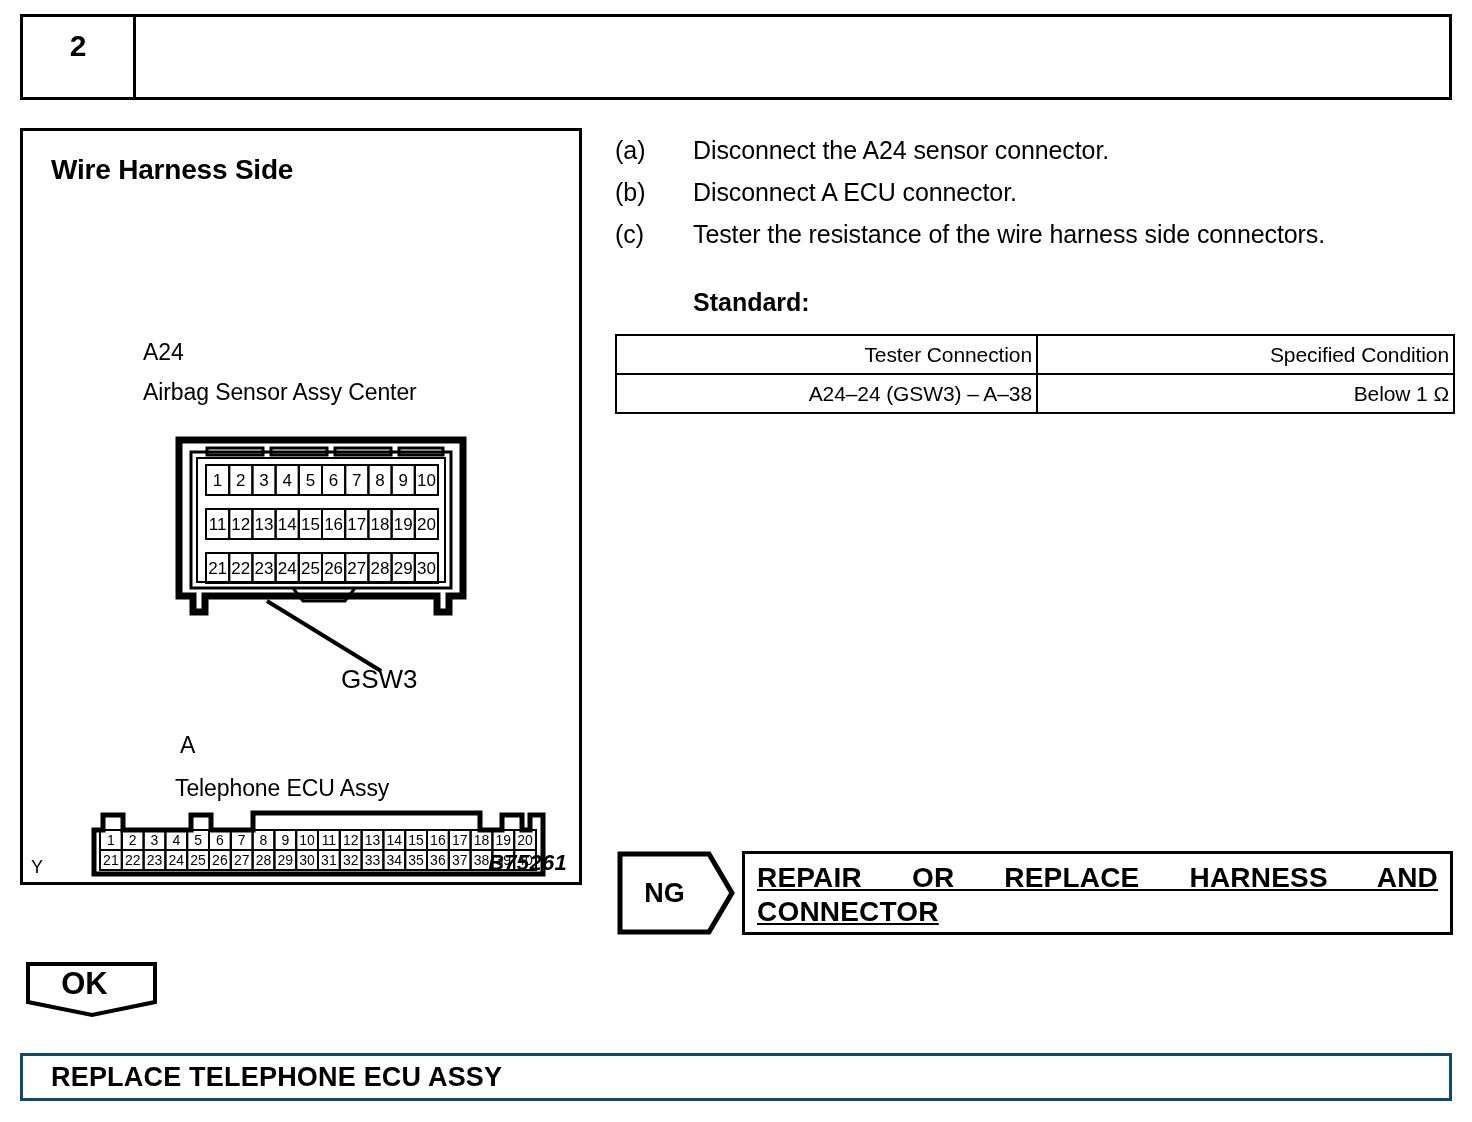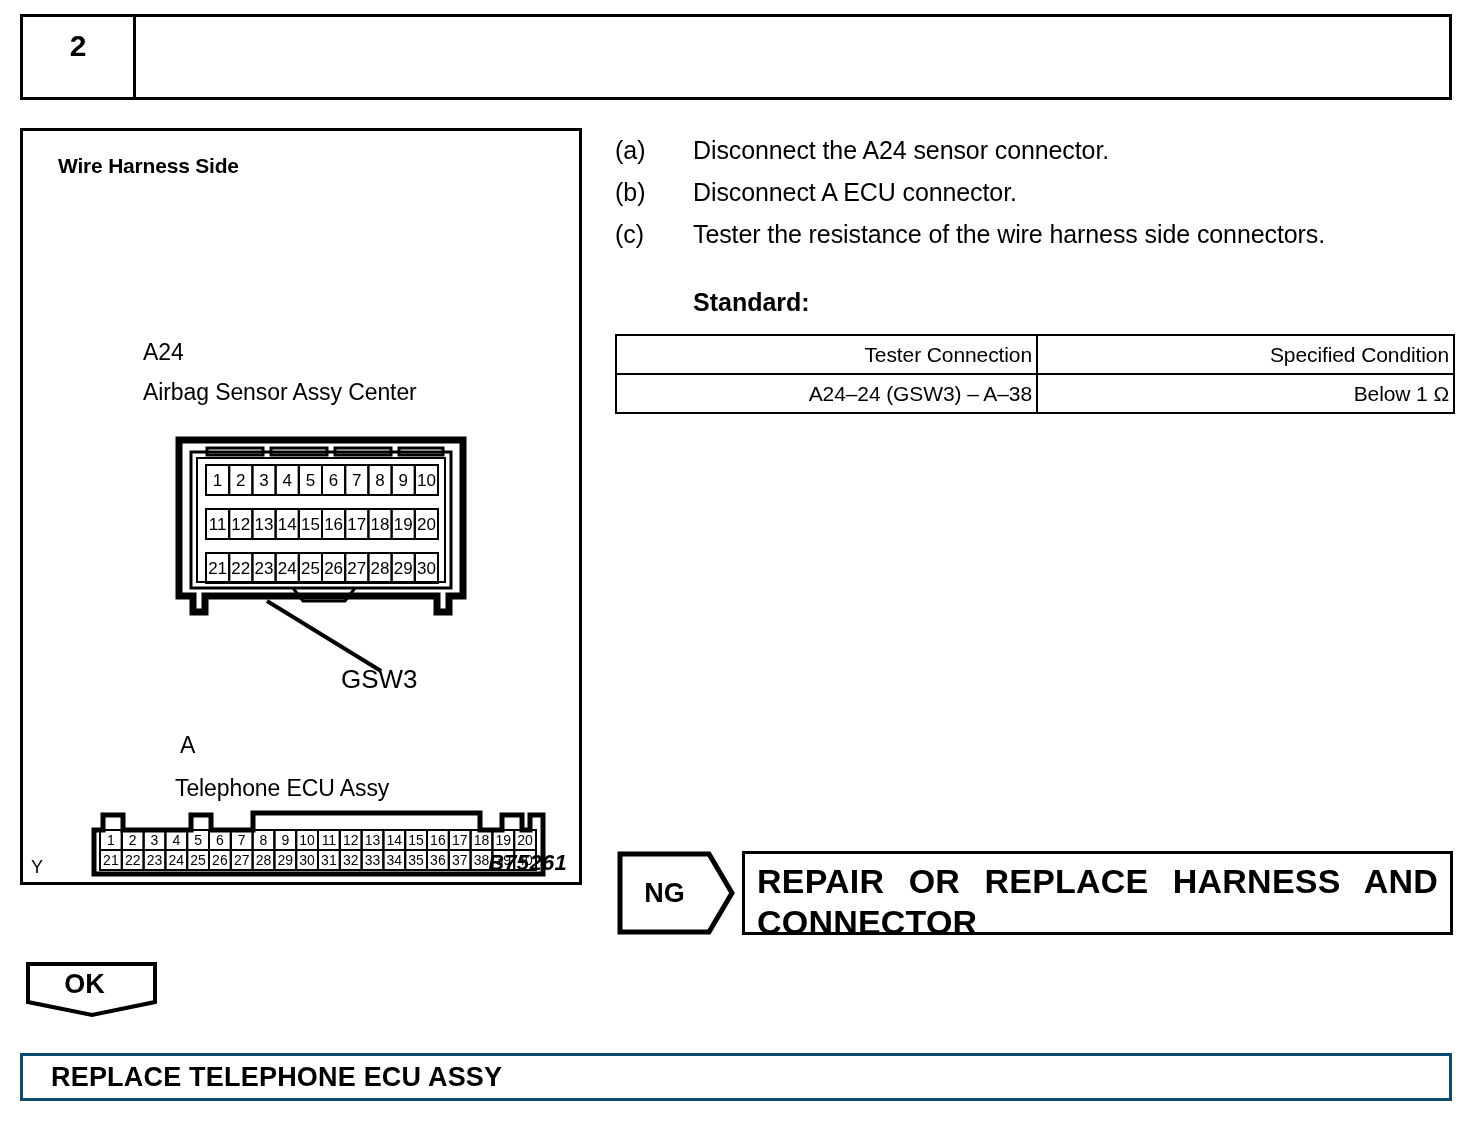"Wire Harness Side" #illus-heading { font-size: 21px -> 28px; margin-left: 7px -> none }
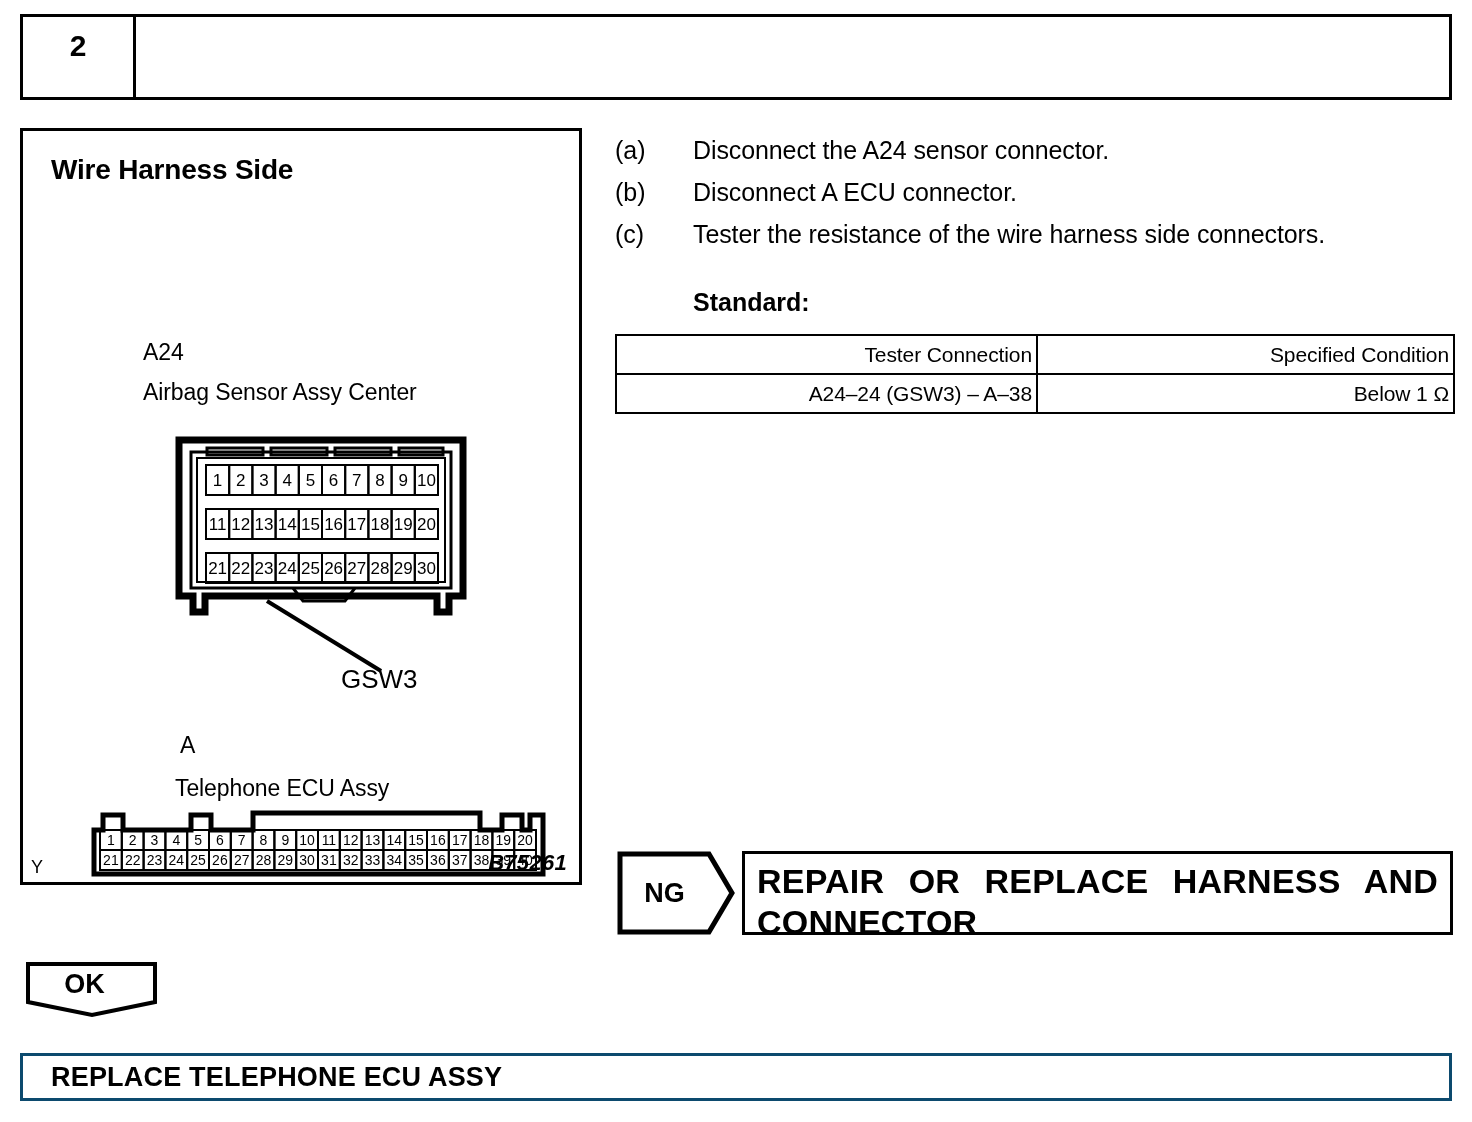"REPAIR OR REPLACE HARNESS AND" #ng-action .line { font-size: 34px -> 28px; text-decoration: none -> underline }
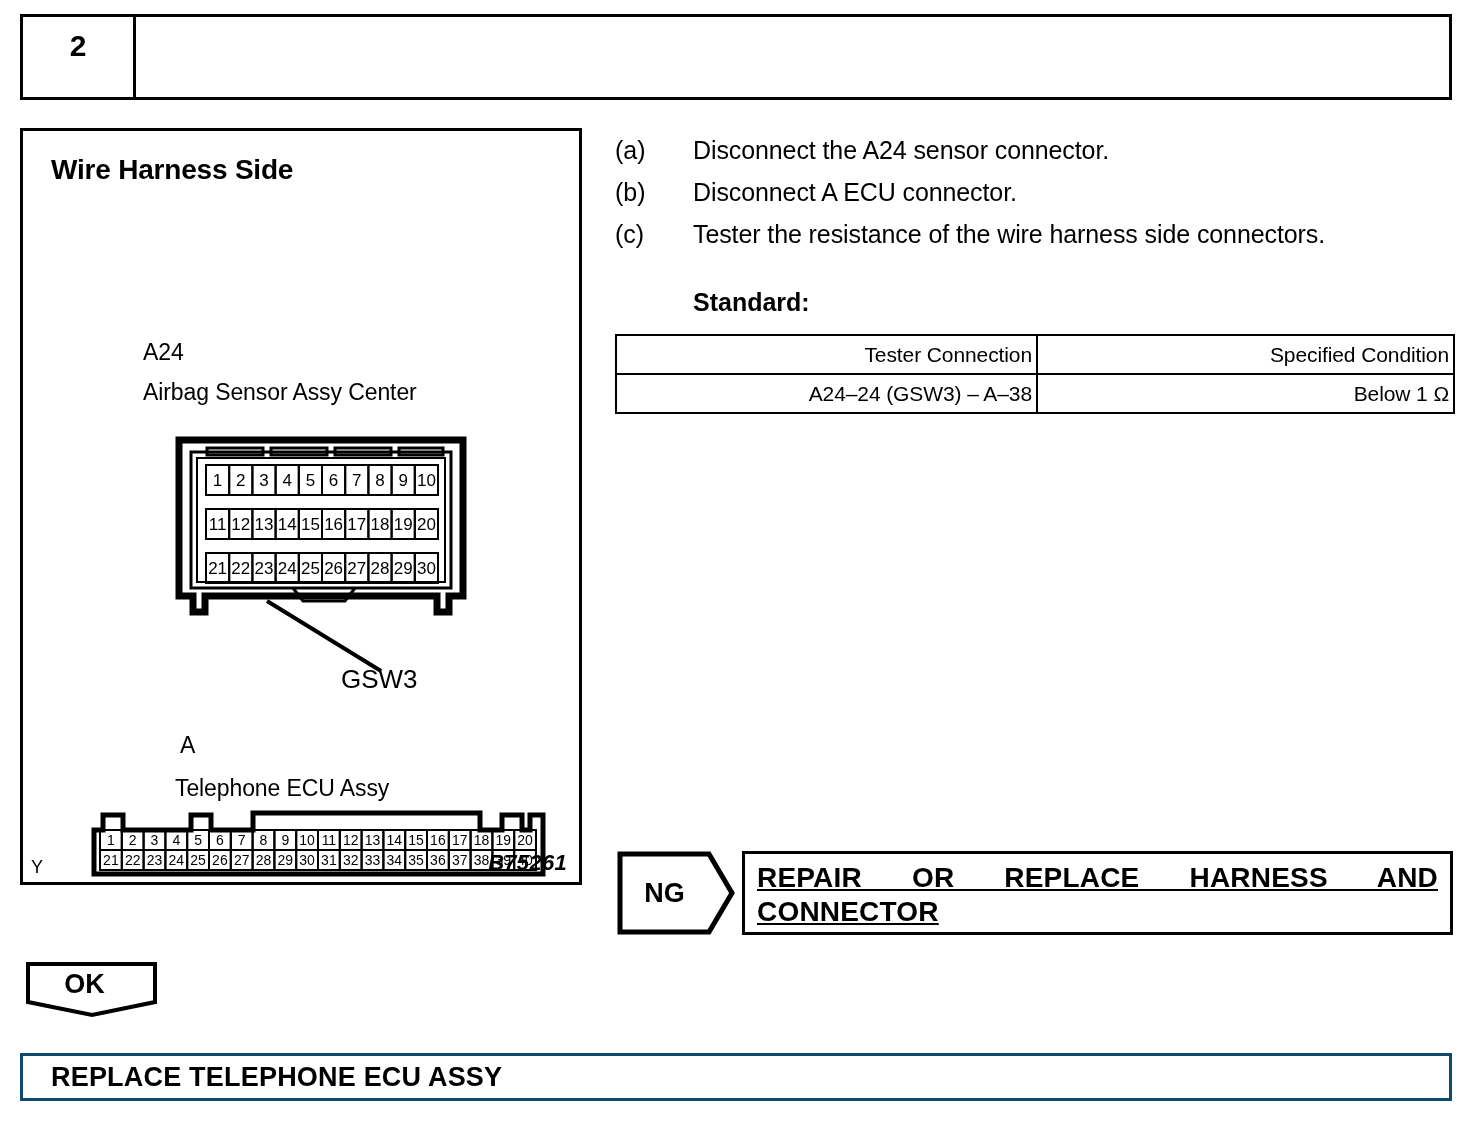"OK" #ok-tag .ok-text { font-size: 27px -> 31px }
